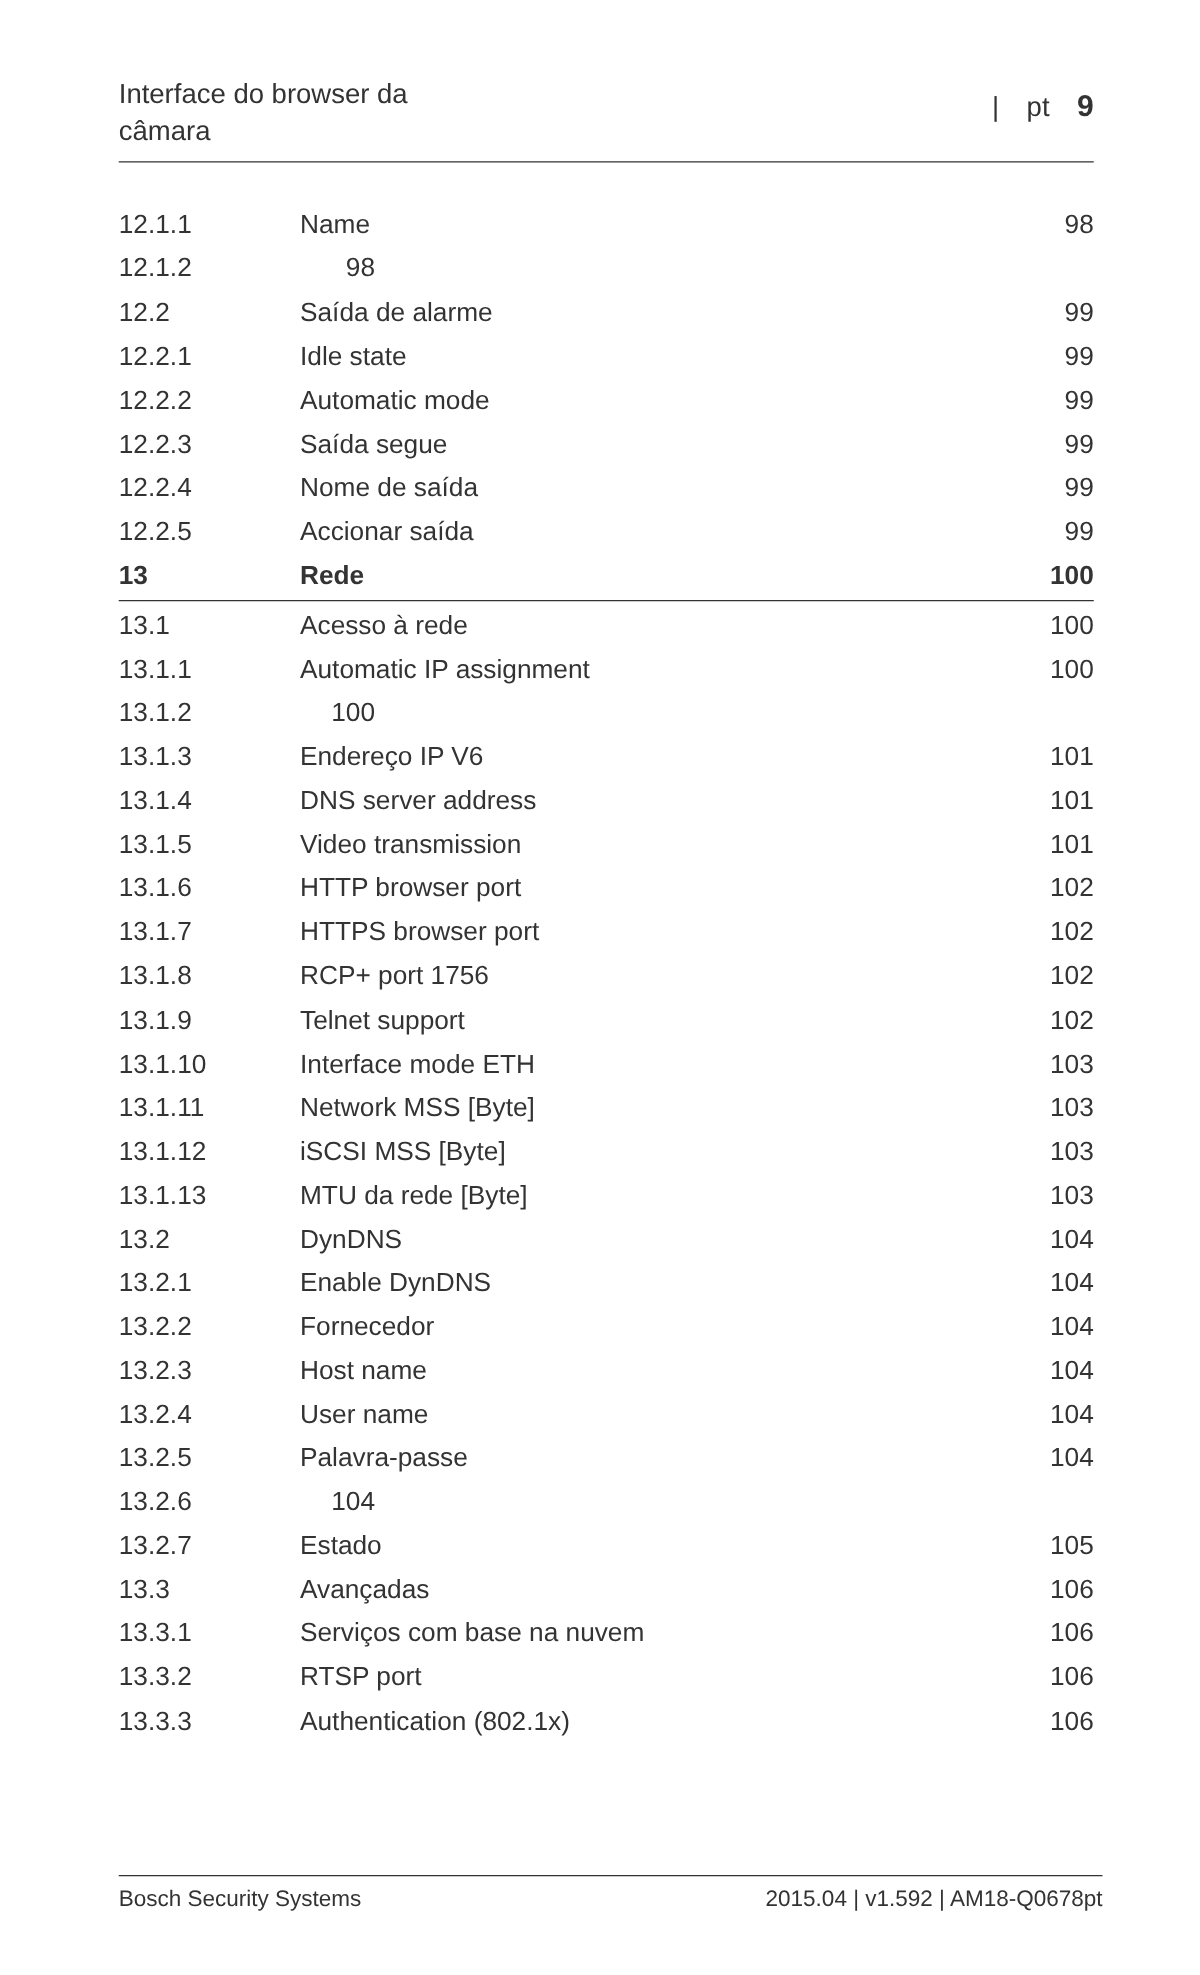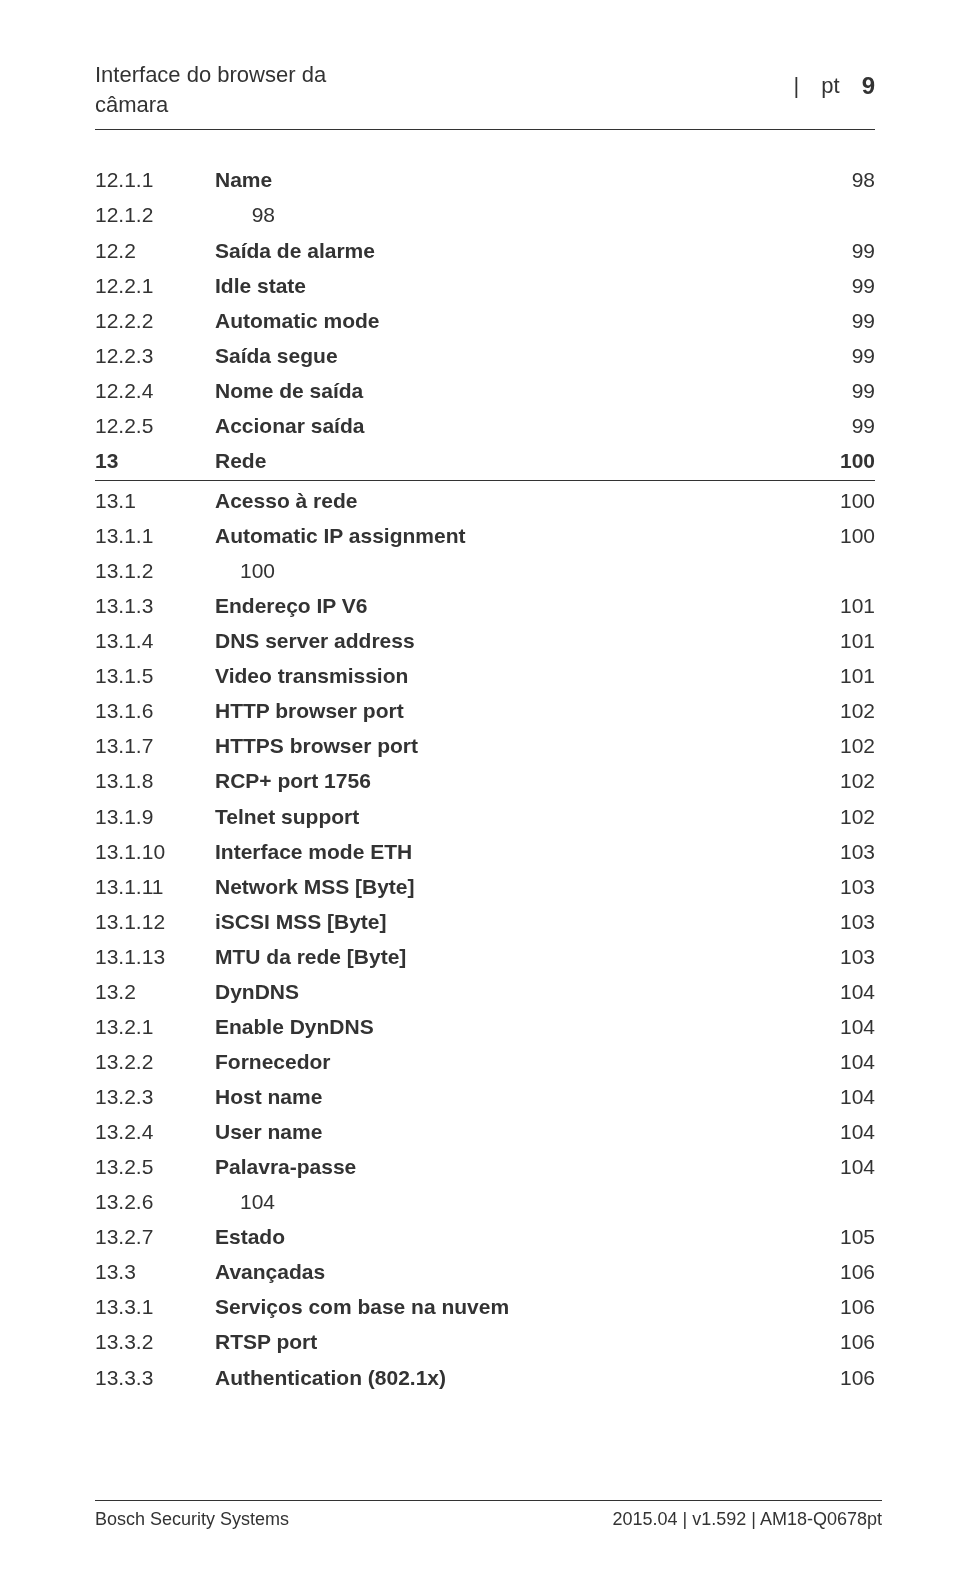"12.1.1" .toc-row { gap: none -> 25px }
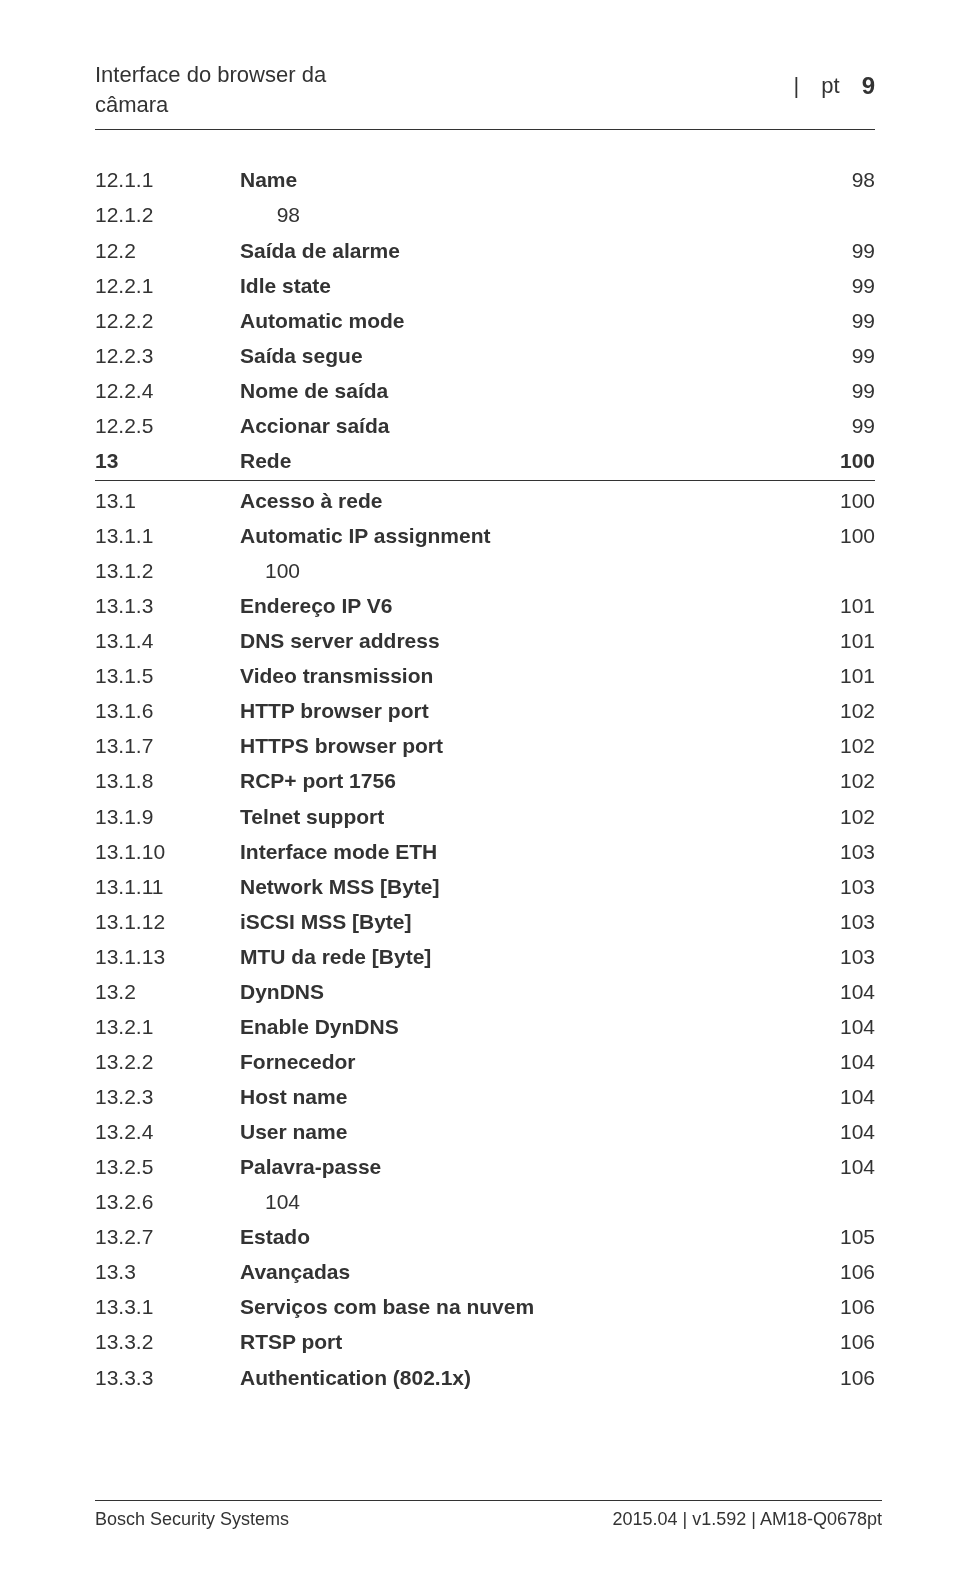"Name" .toc-row .title { font-weight: bold -> none }
